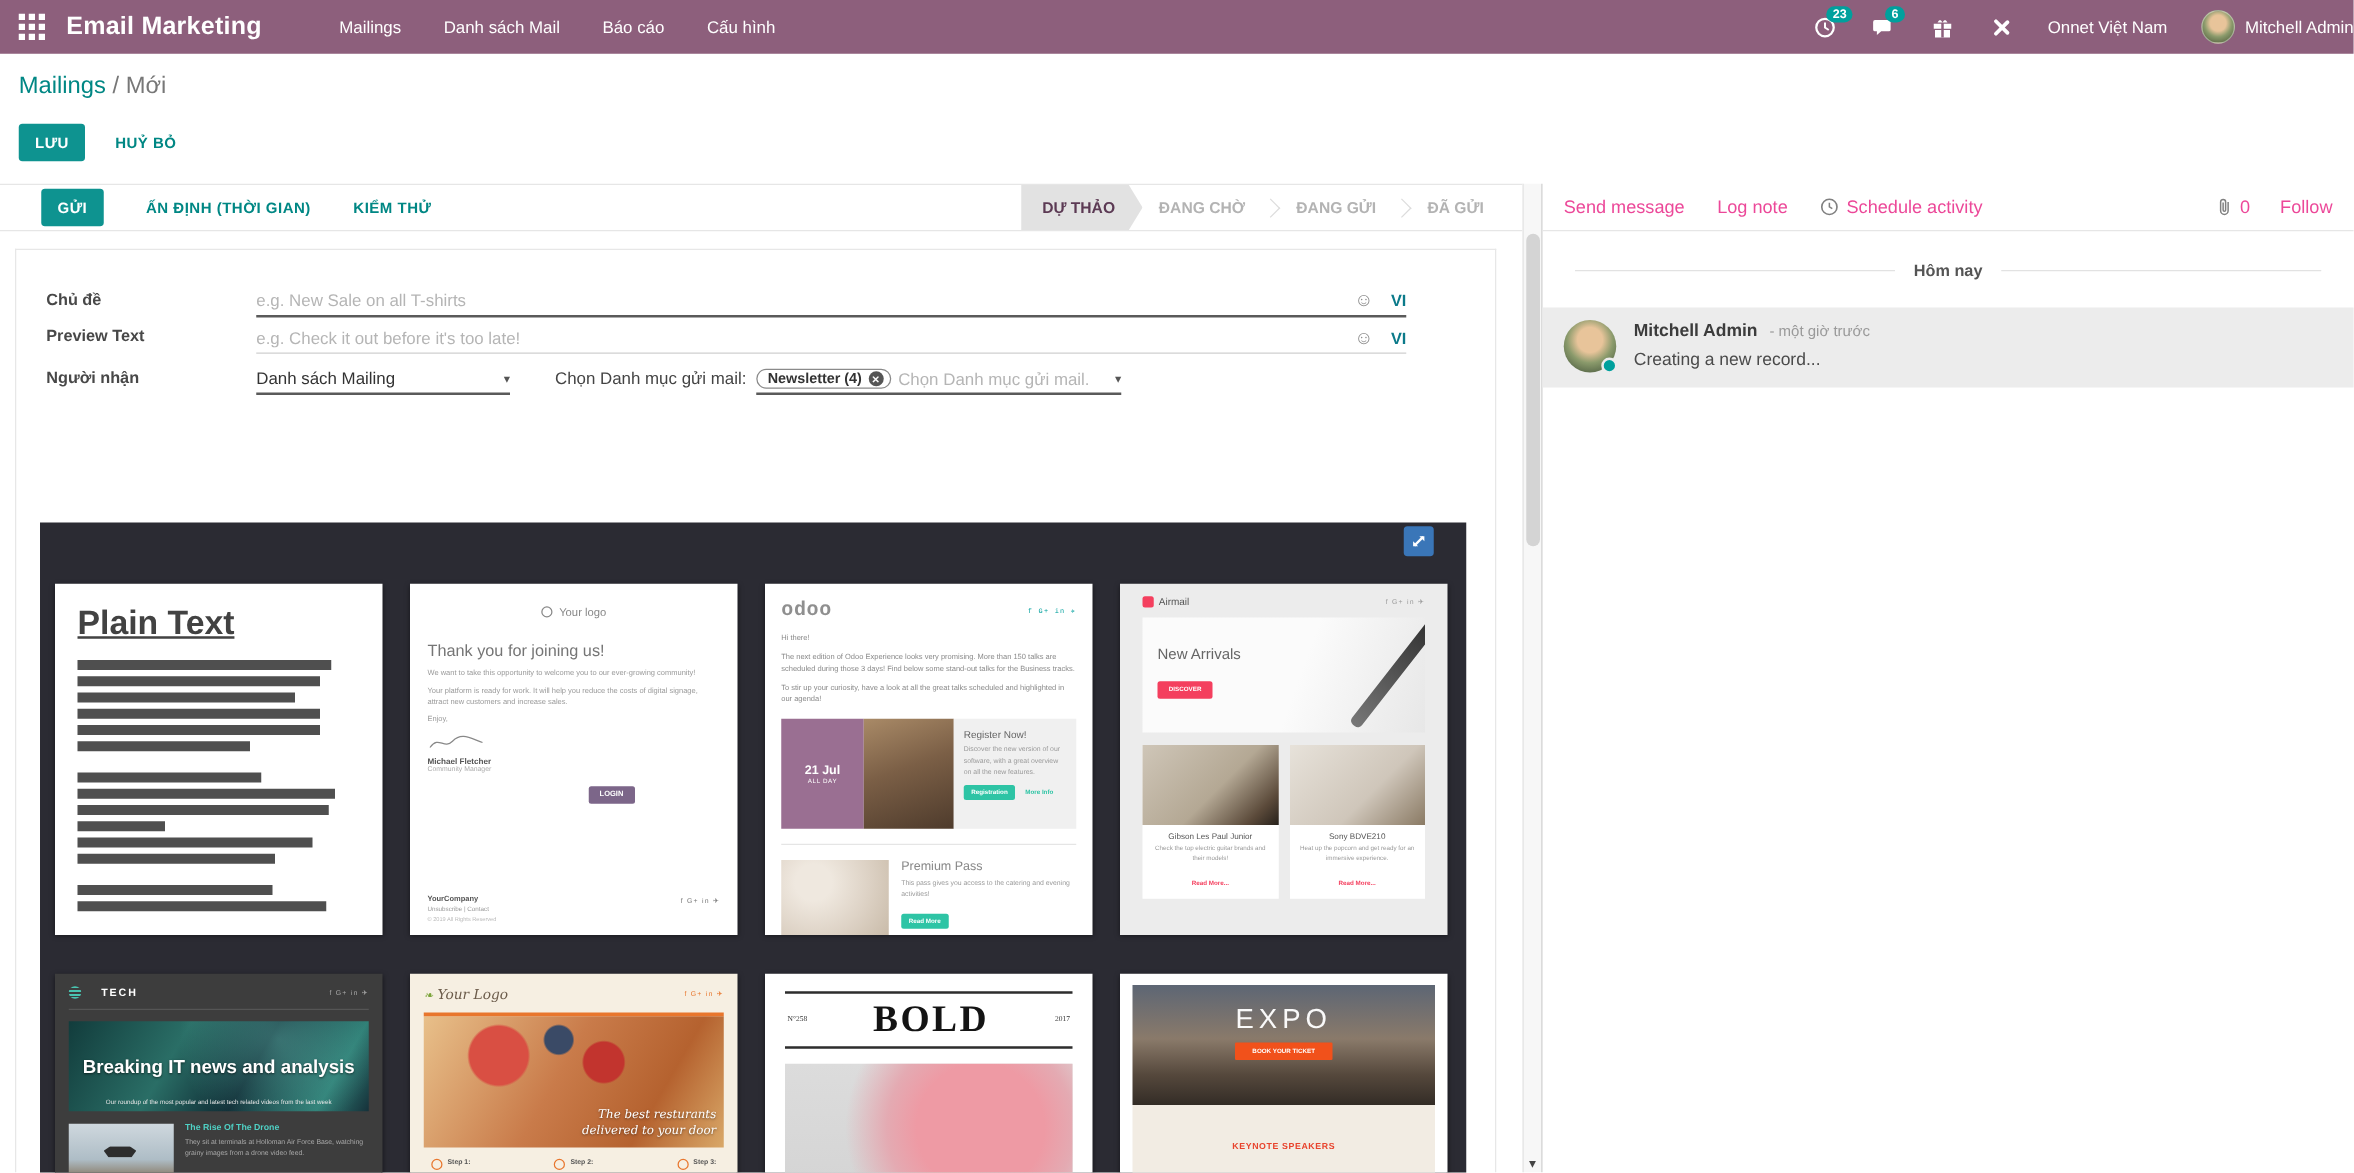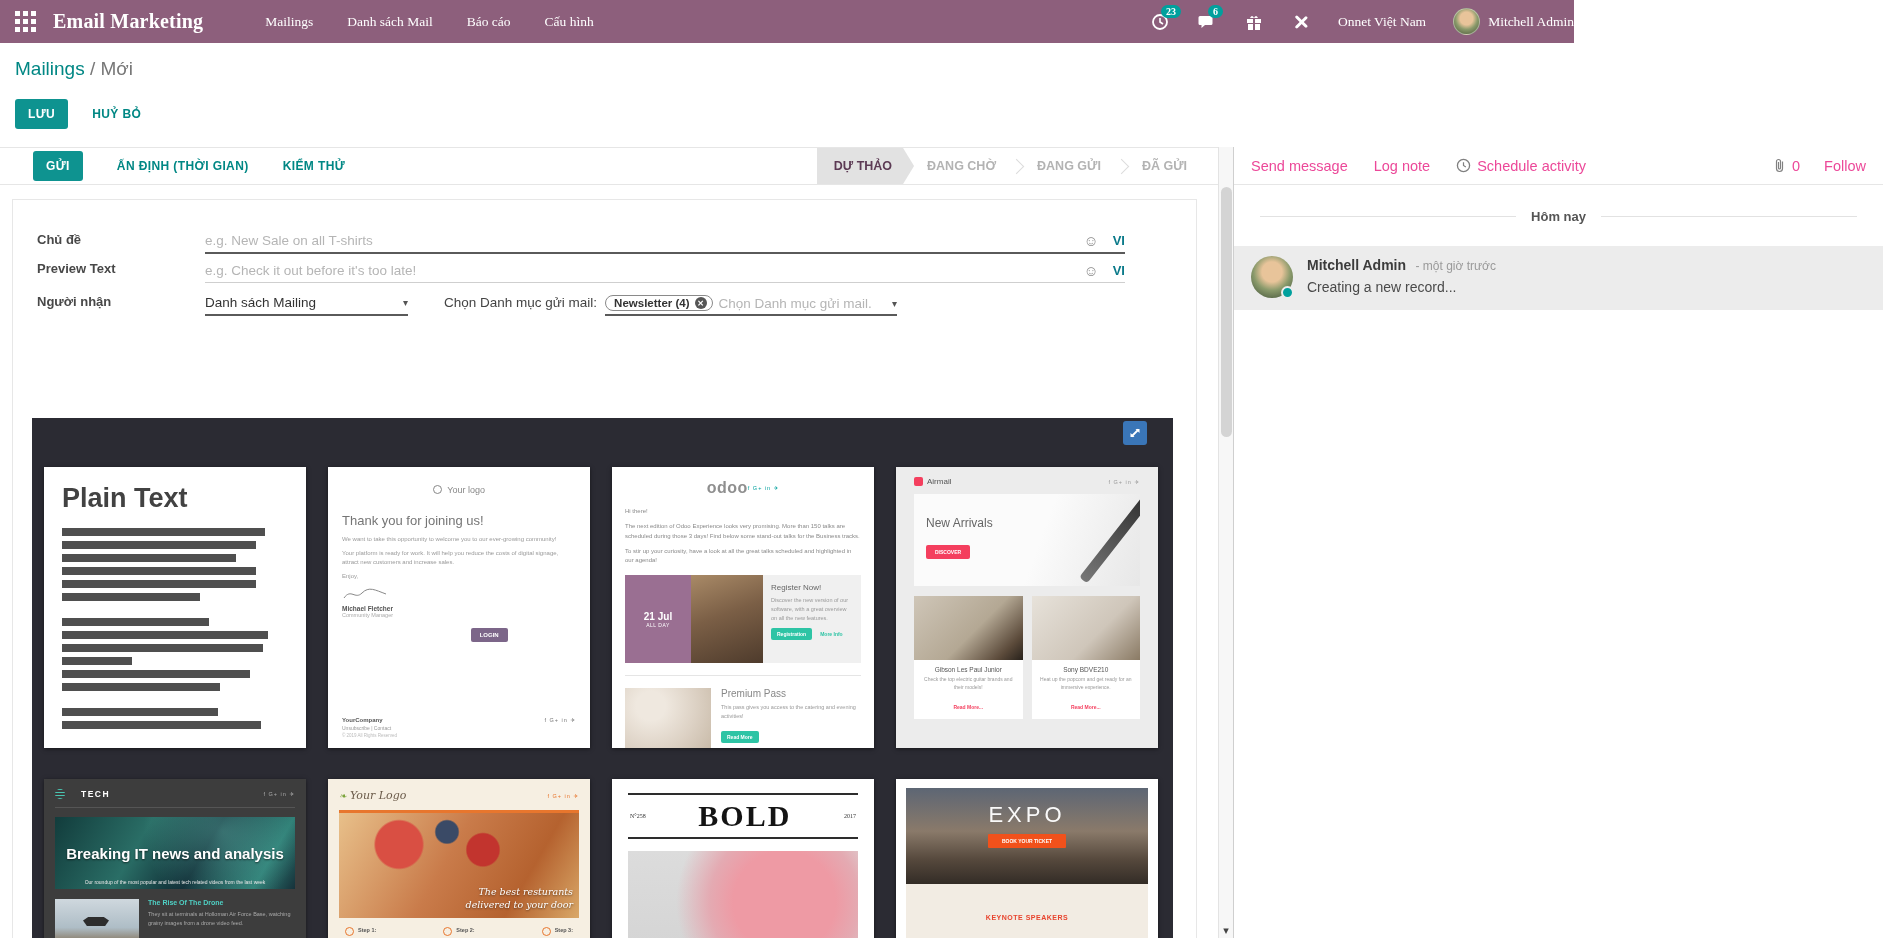"Email Marketing" .navbar { font-family: Liberation Serif, serif -> none; width: 1574px -> 1883px }
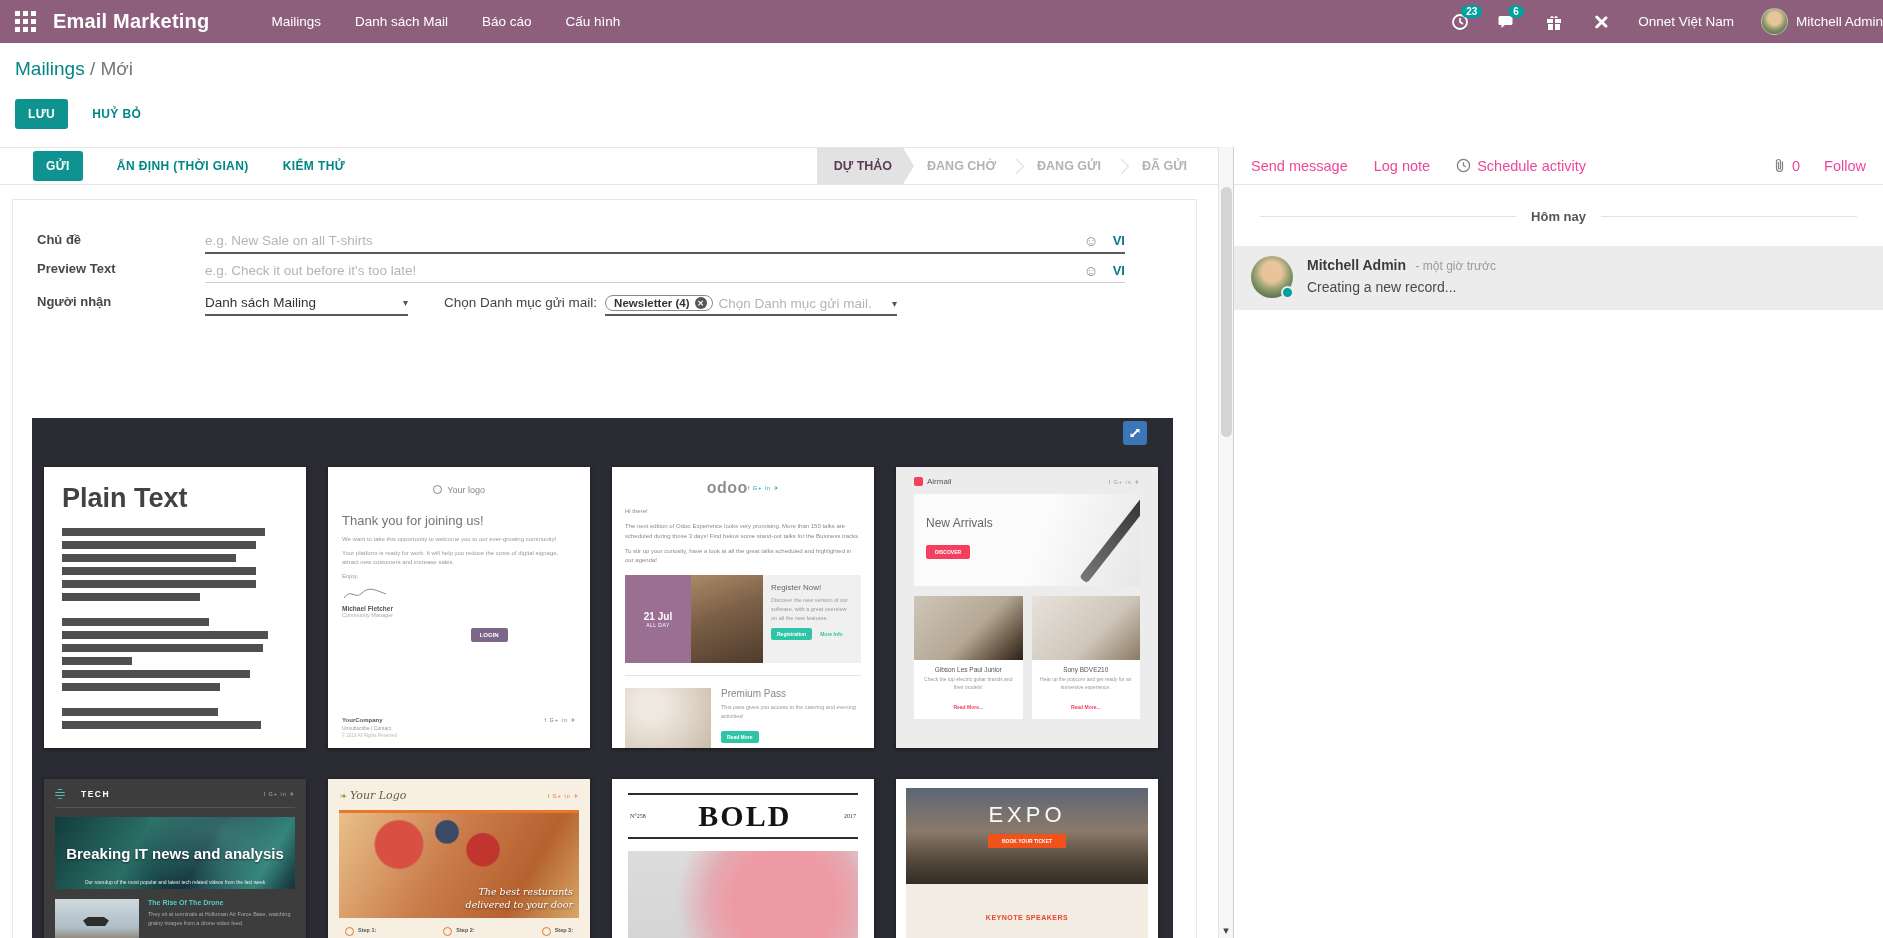"Plain Text" .c-plain h1 { text-decoration: none -> underline }
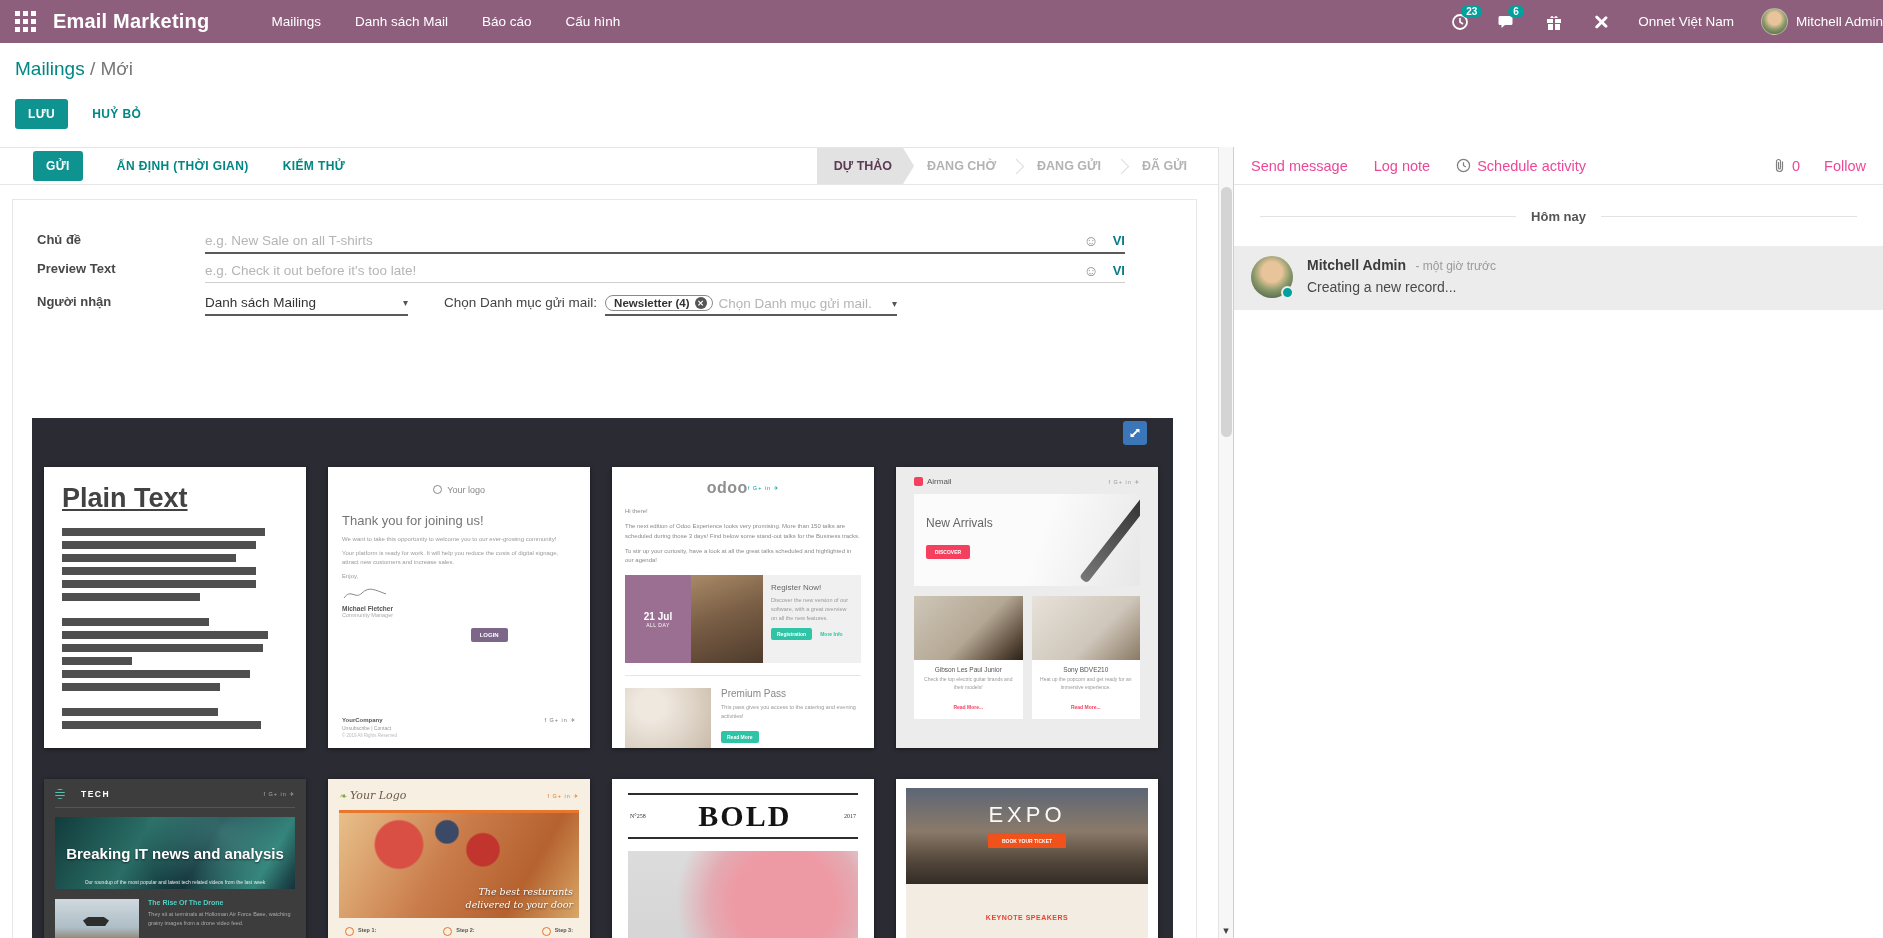"odoo" .od-head { font-family: none -> Liberation Mono, monospace; justify-content: center -> space-between }
